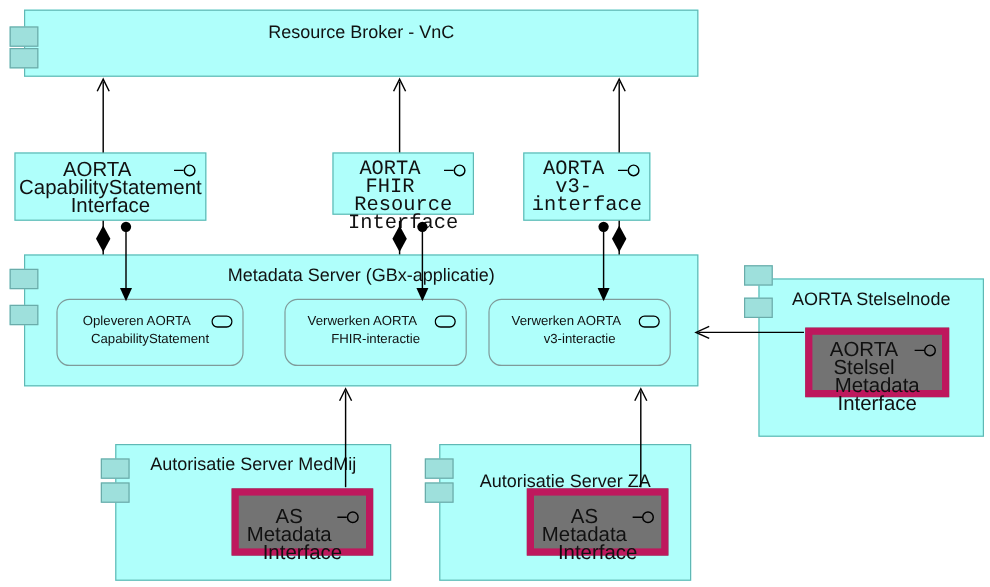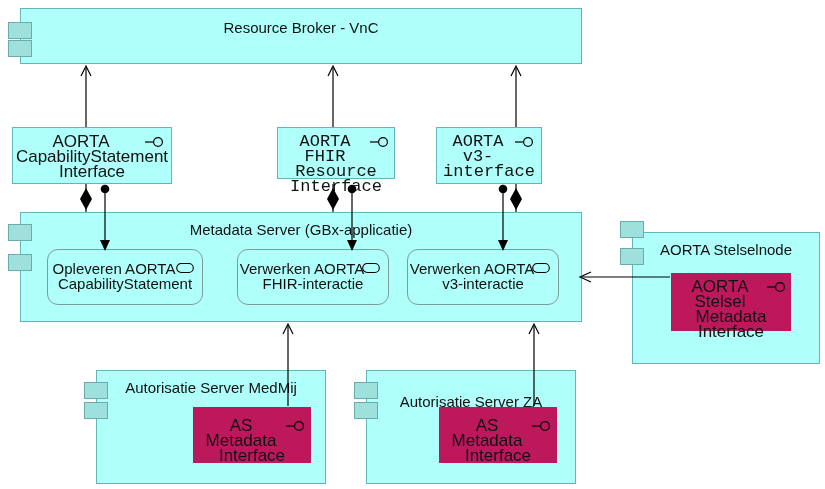"Opleveren AORTA" .func-text { font-size: 15px -> 11px }
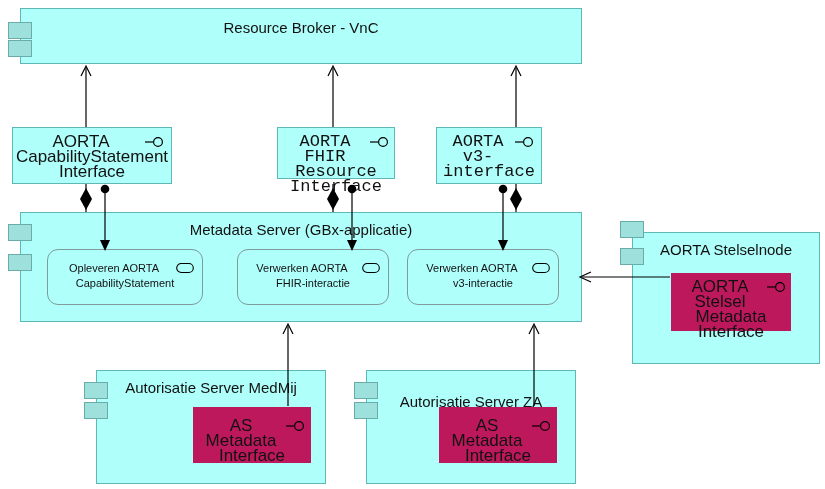"AORTA Stelsel" .iface.nested { background: #be185d -> #737373; border: 1px solid #be185d -> 6px solid #be185d }
